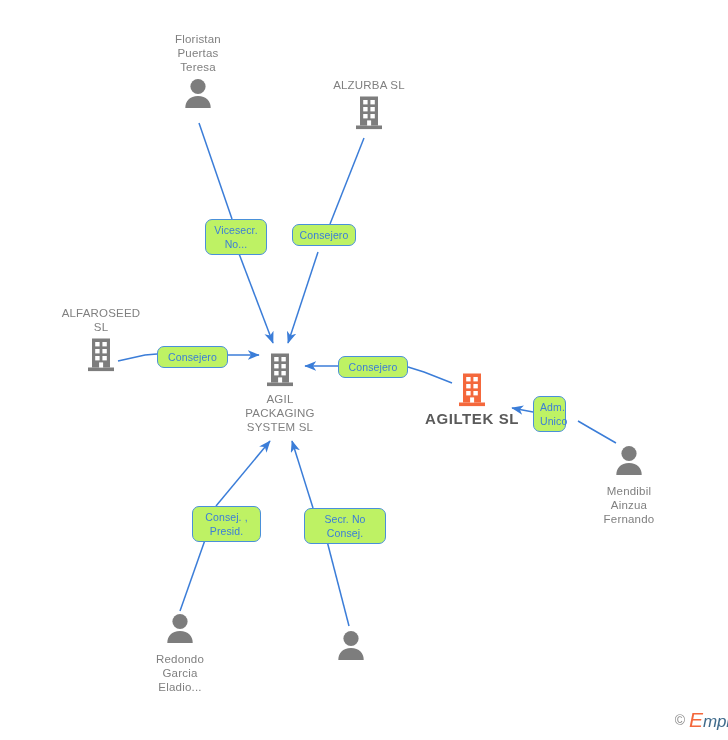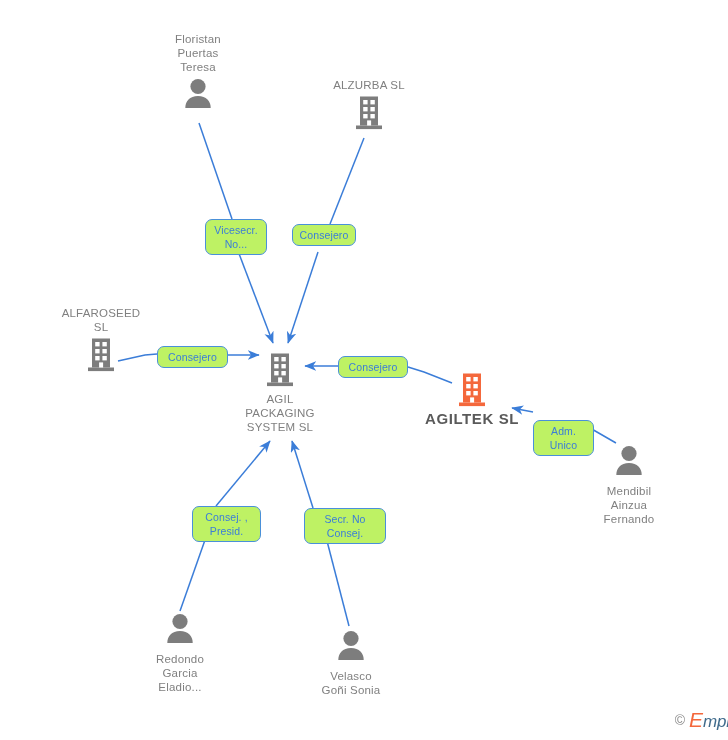"Adm." div.chip { top: 420px -> 396px; width: 61px -> 33px }
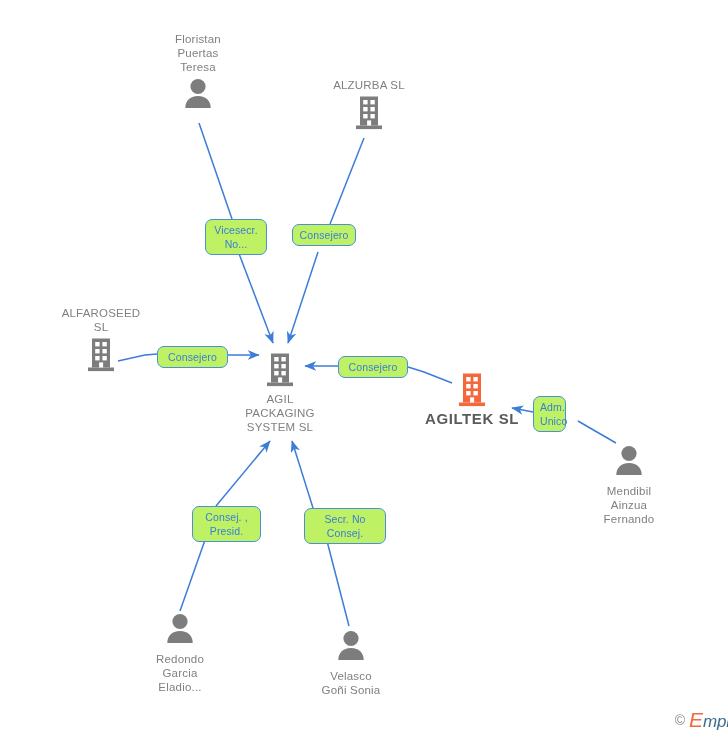"Velasco" span.label { html: <span>Velasco Goñi Sonia</span> -> none }
